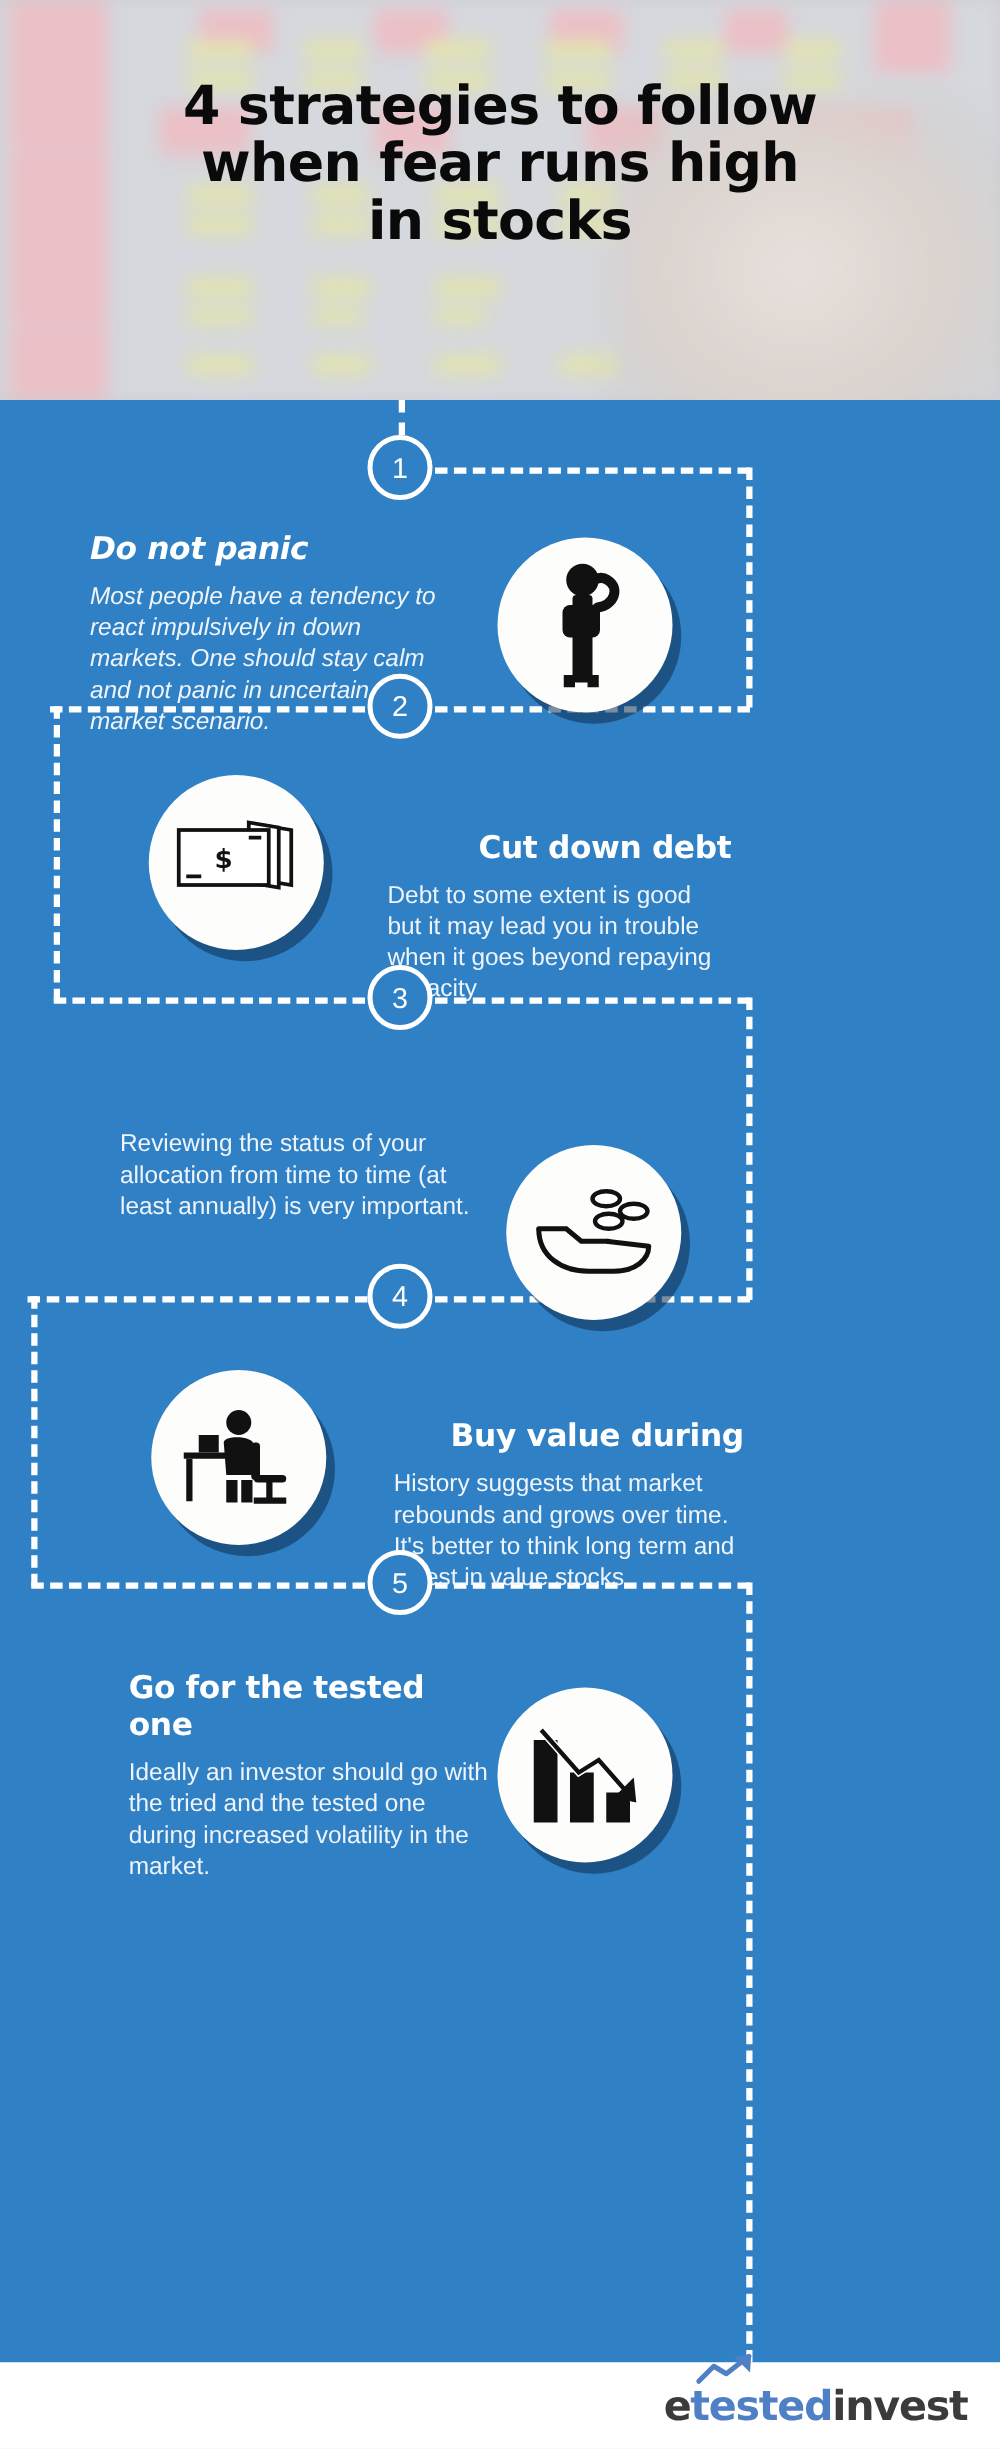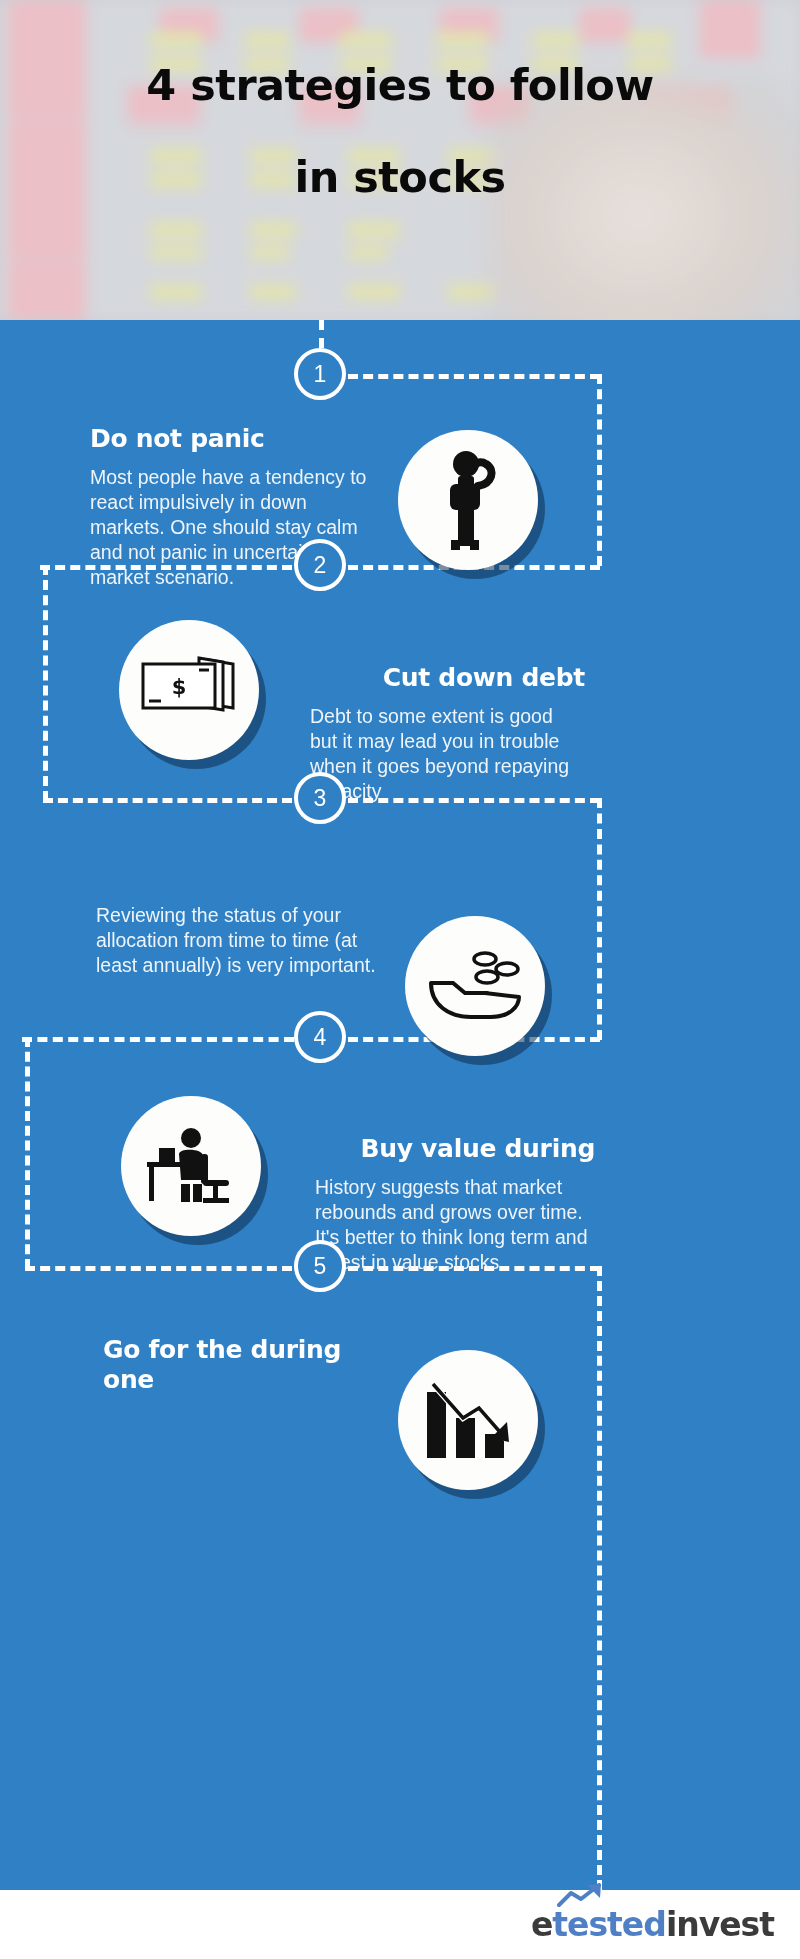"when fear runs high" span { html: none -> <span>when fear runs high</span> }
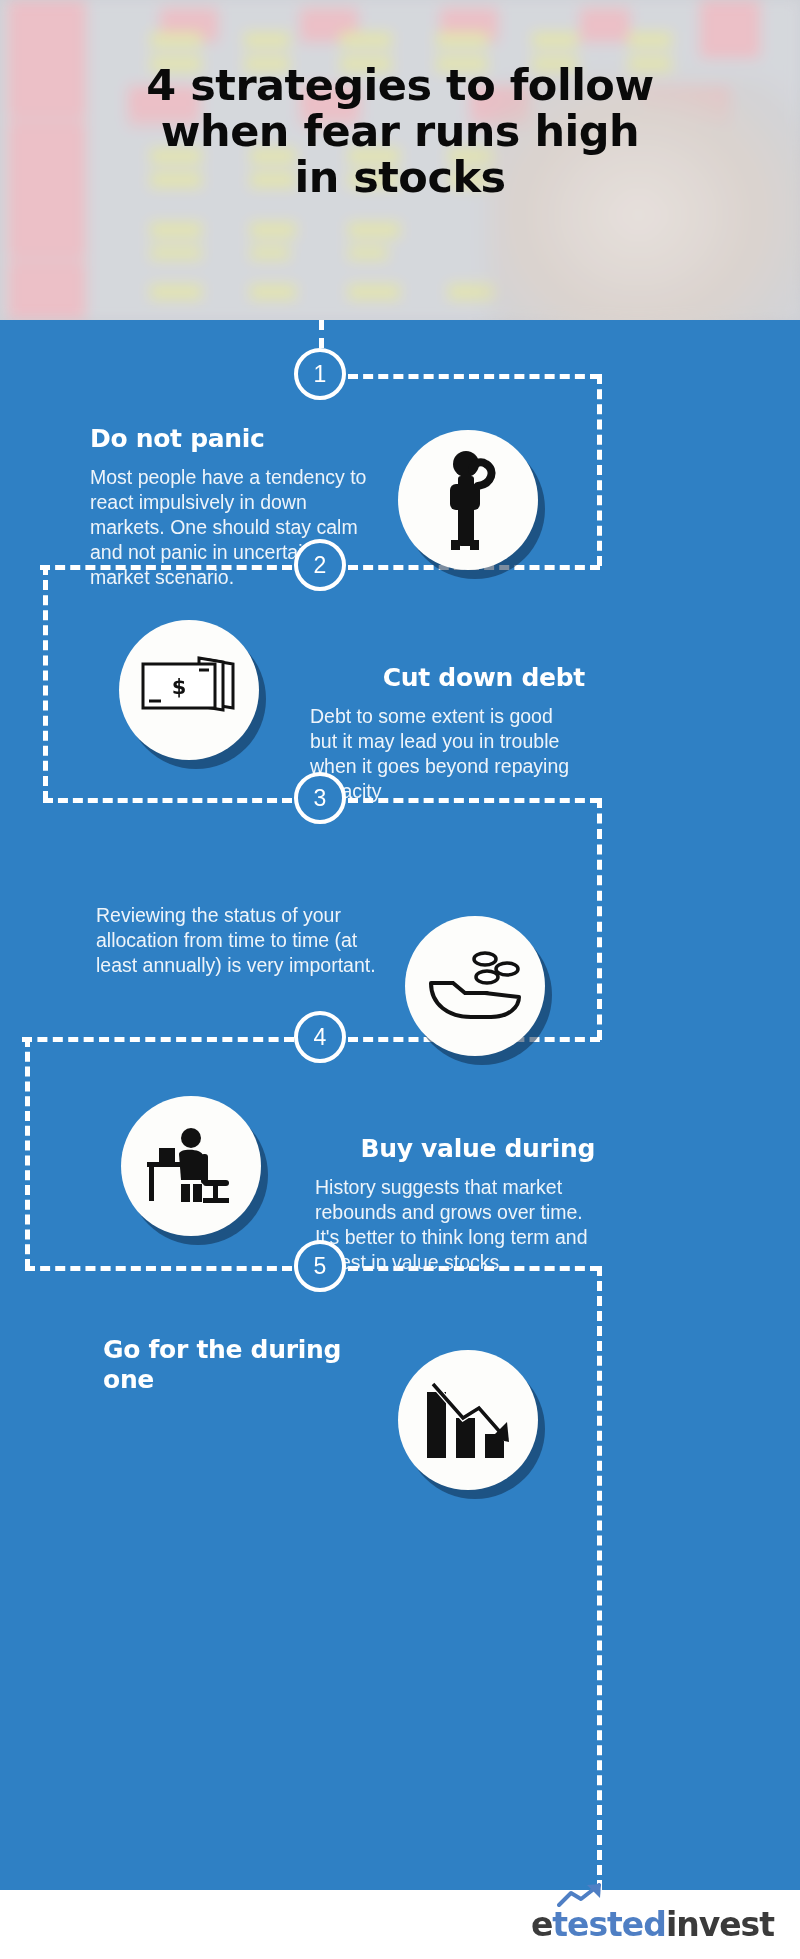"Do not panic" div.blk { font-style: none -> italic; left: 90px -> 72px }
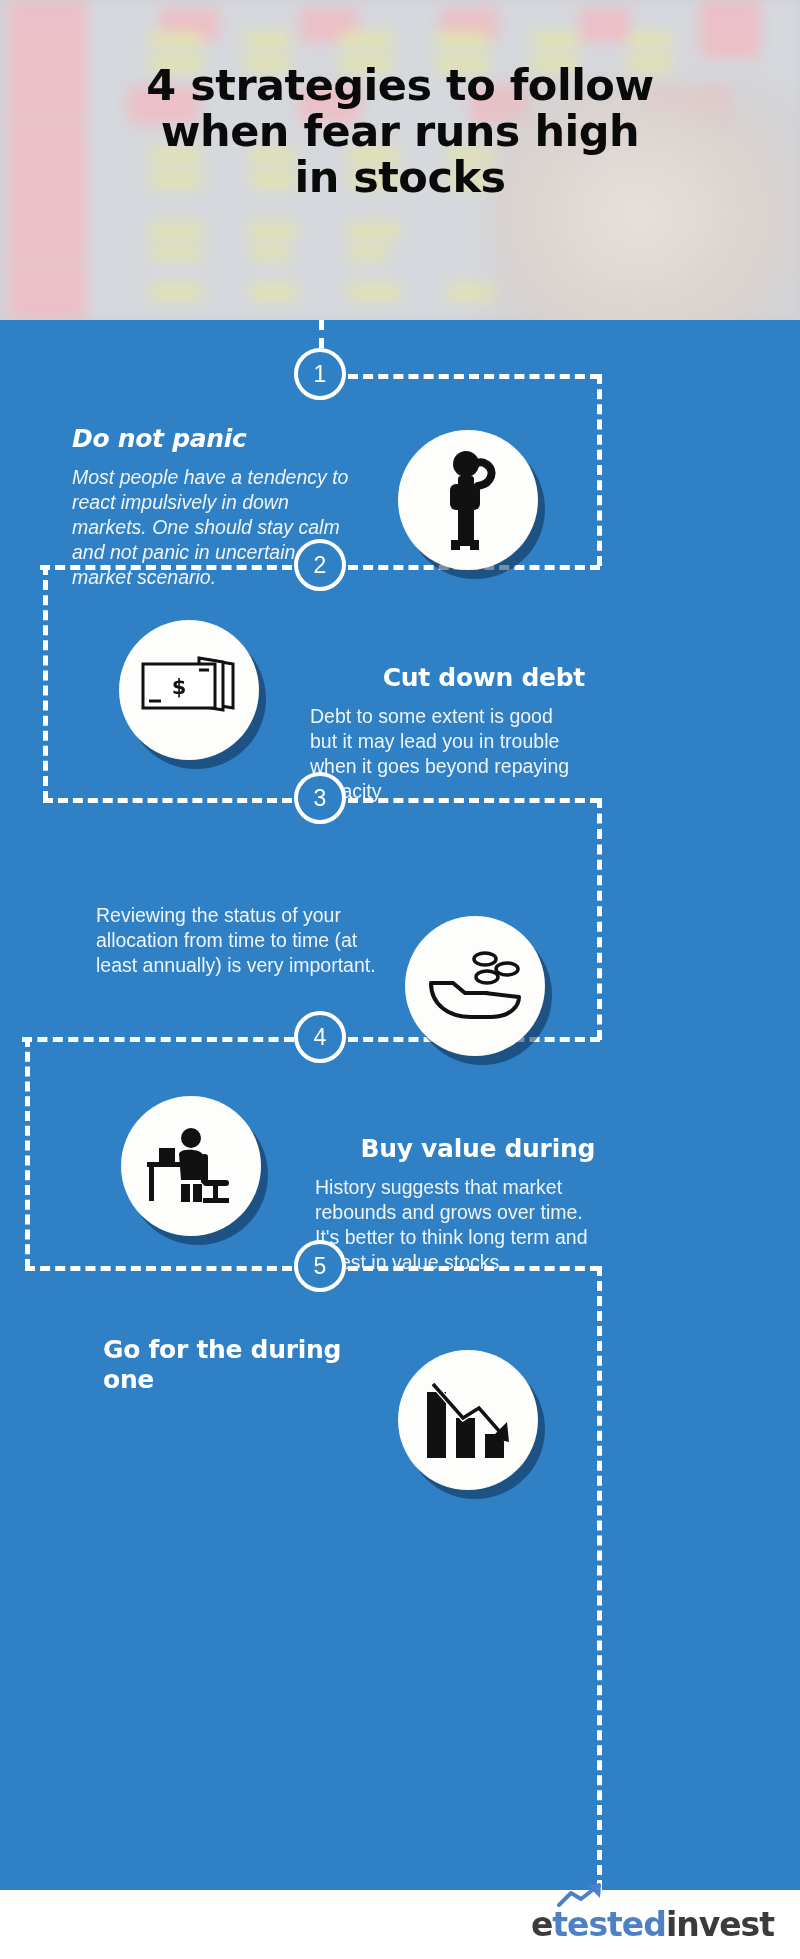"Go for the during one" h2 { text: during -> tested }
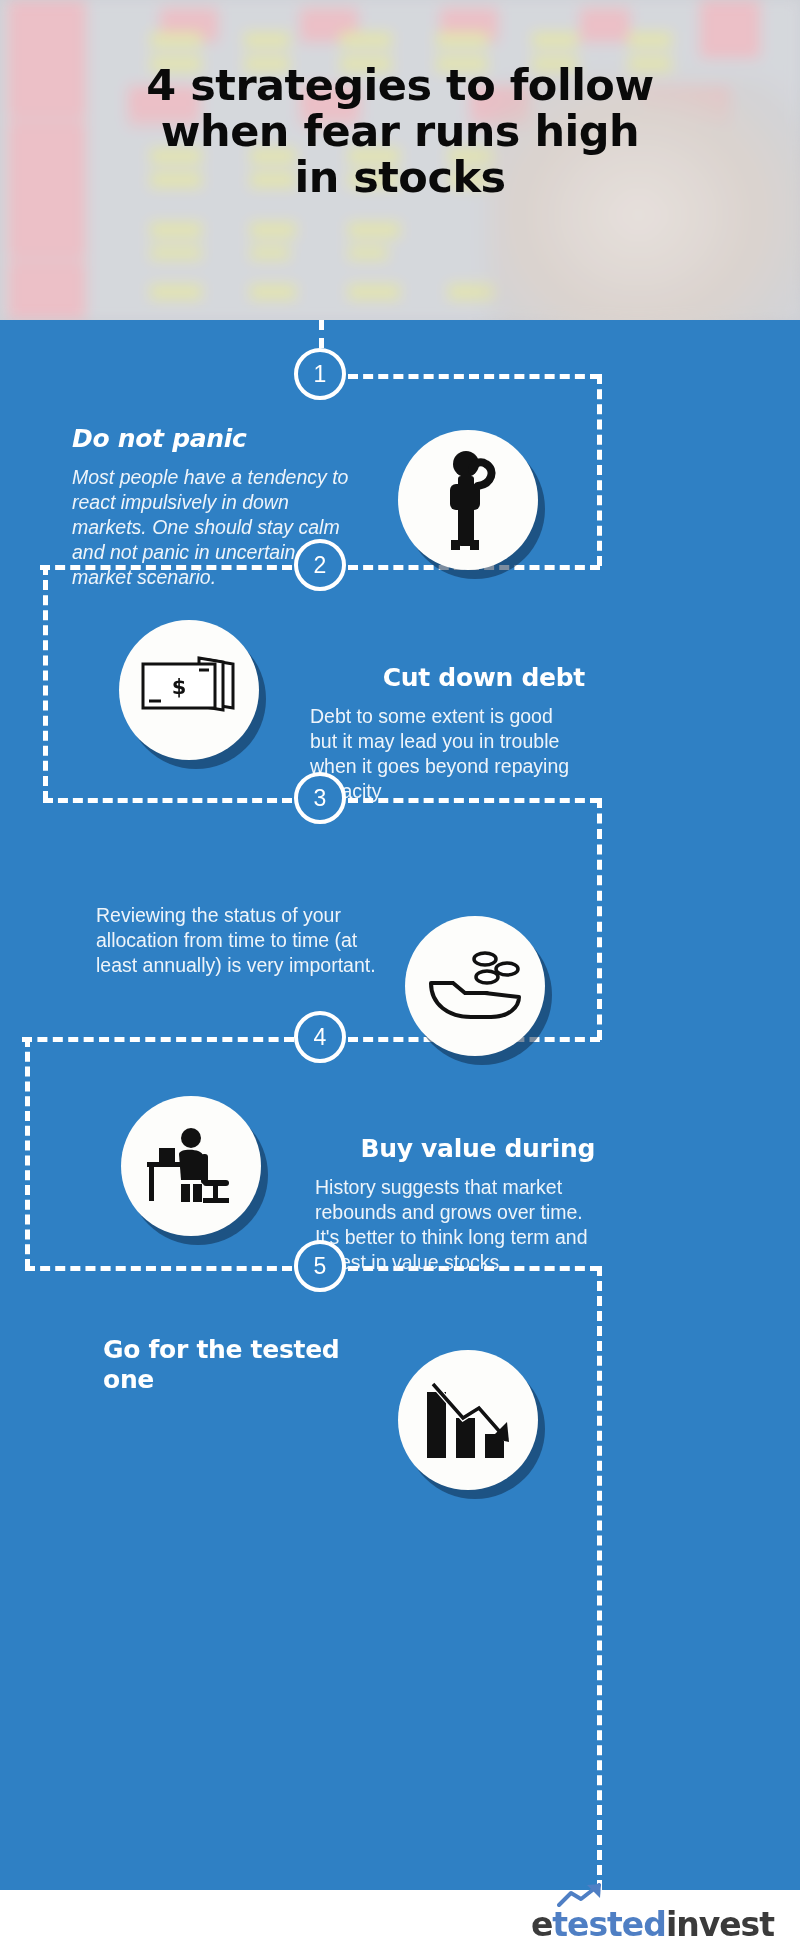"Ideally an investor should go" p { html: none -> <p>Ideally an investor should go with the tried and the tested one during increased volatility in the market.</p> }
